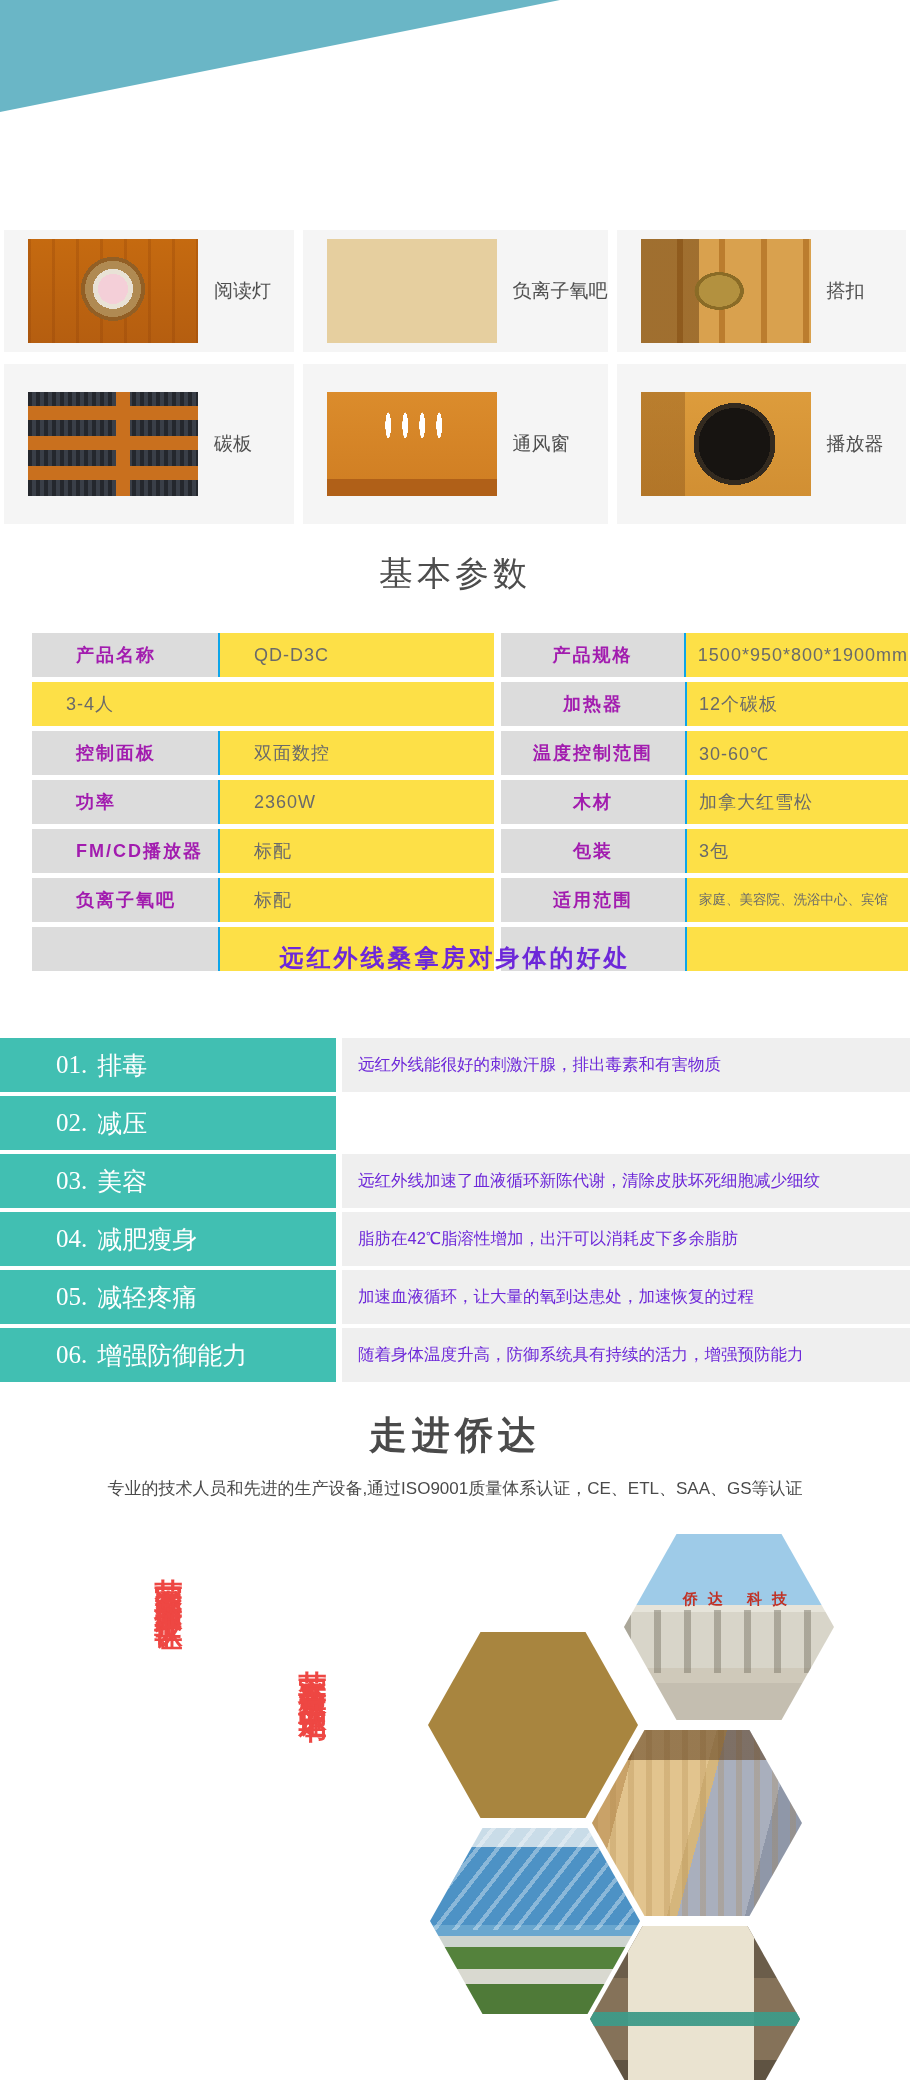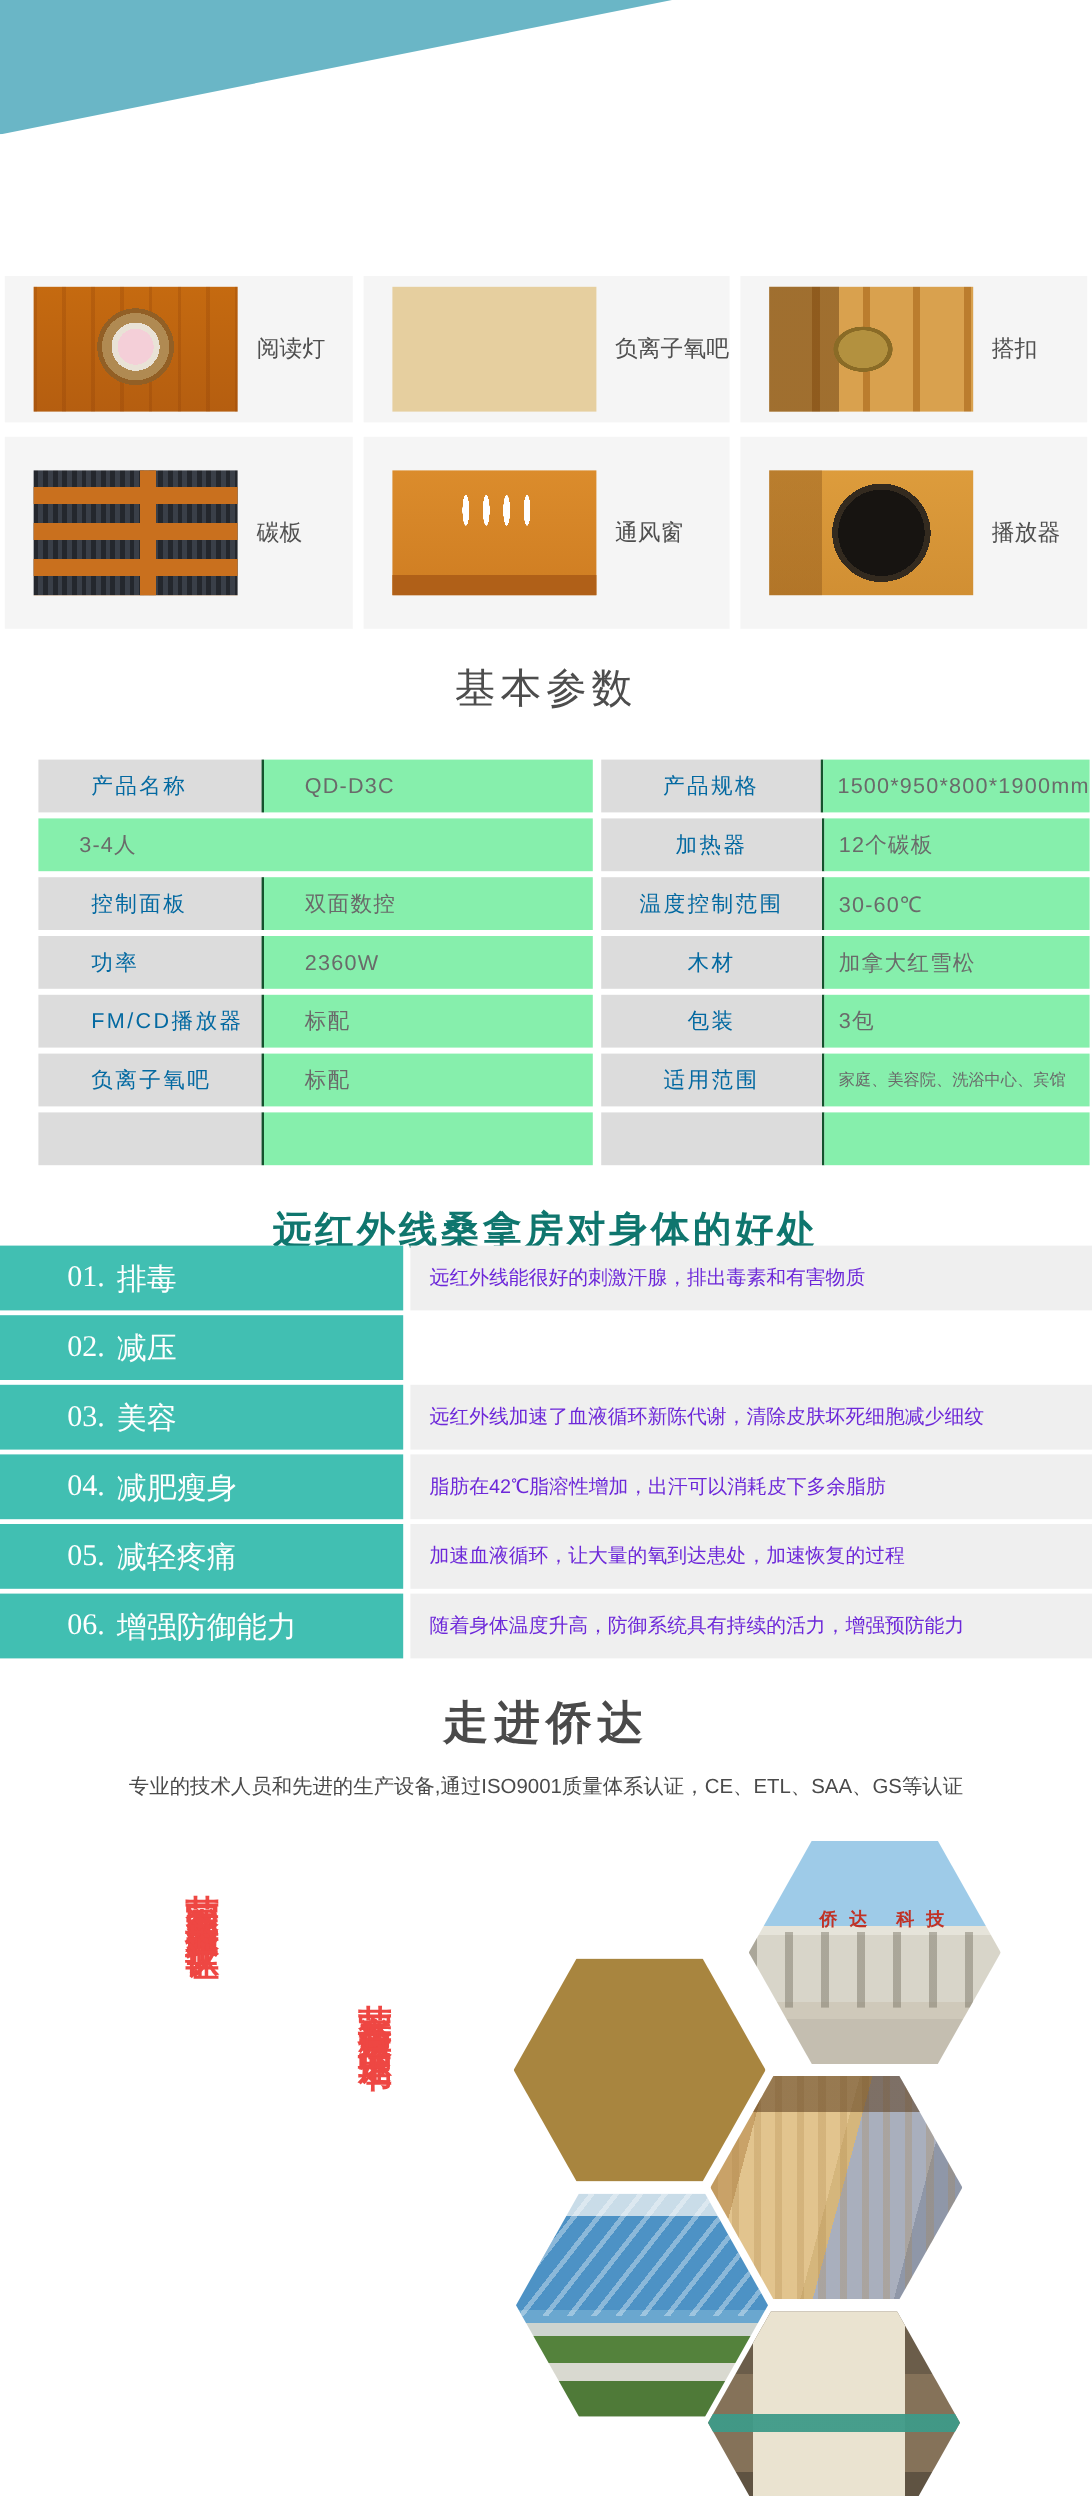"产品名称" .pl { border-right: 2px solid #14532d -> 2px solid #0ea5e9; color: #0369a1 -> #a21caf; font-weight: none -> bold }
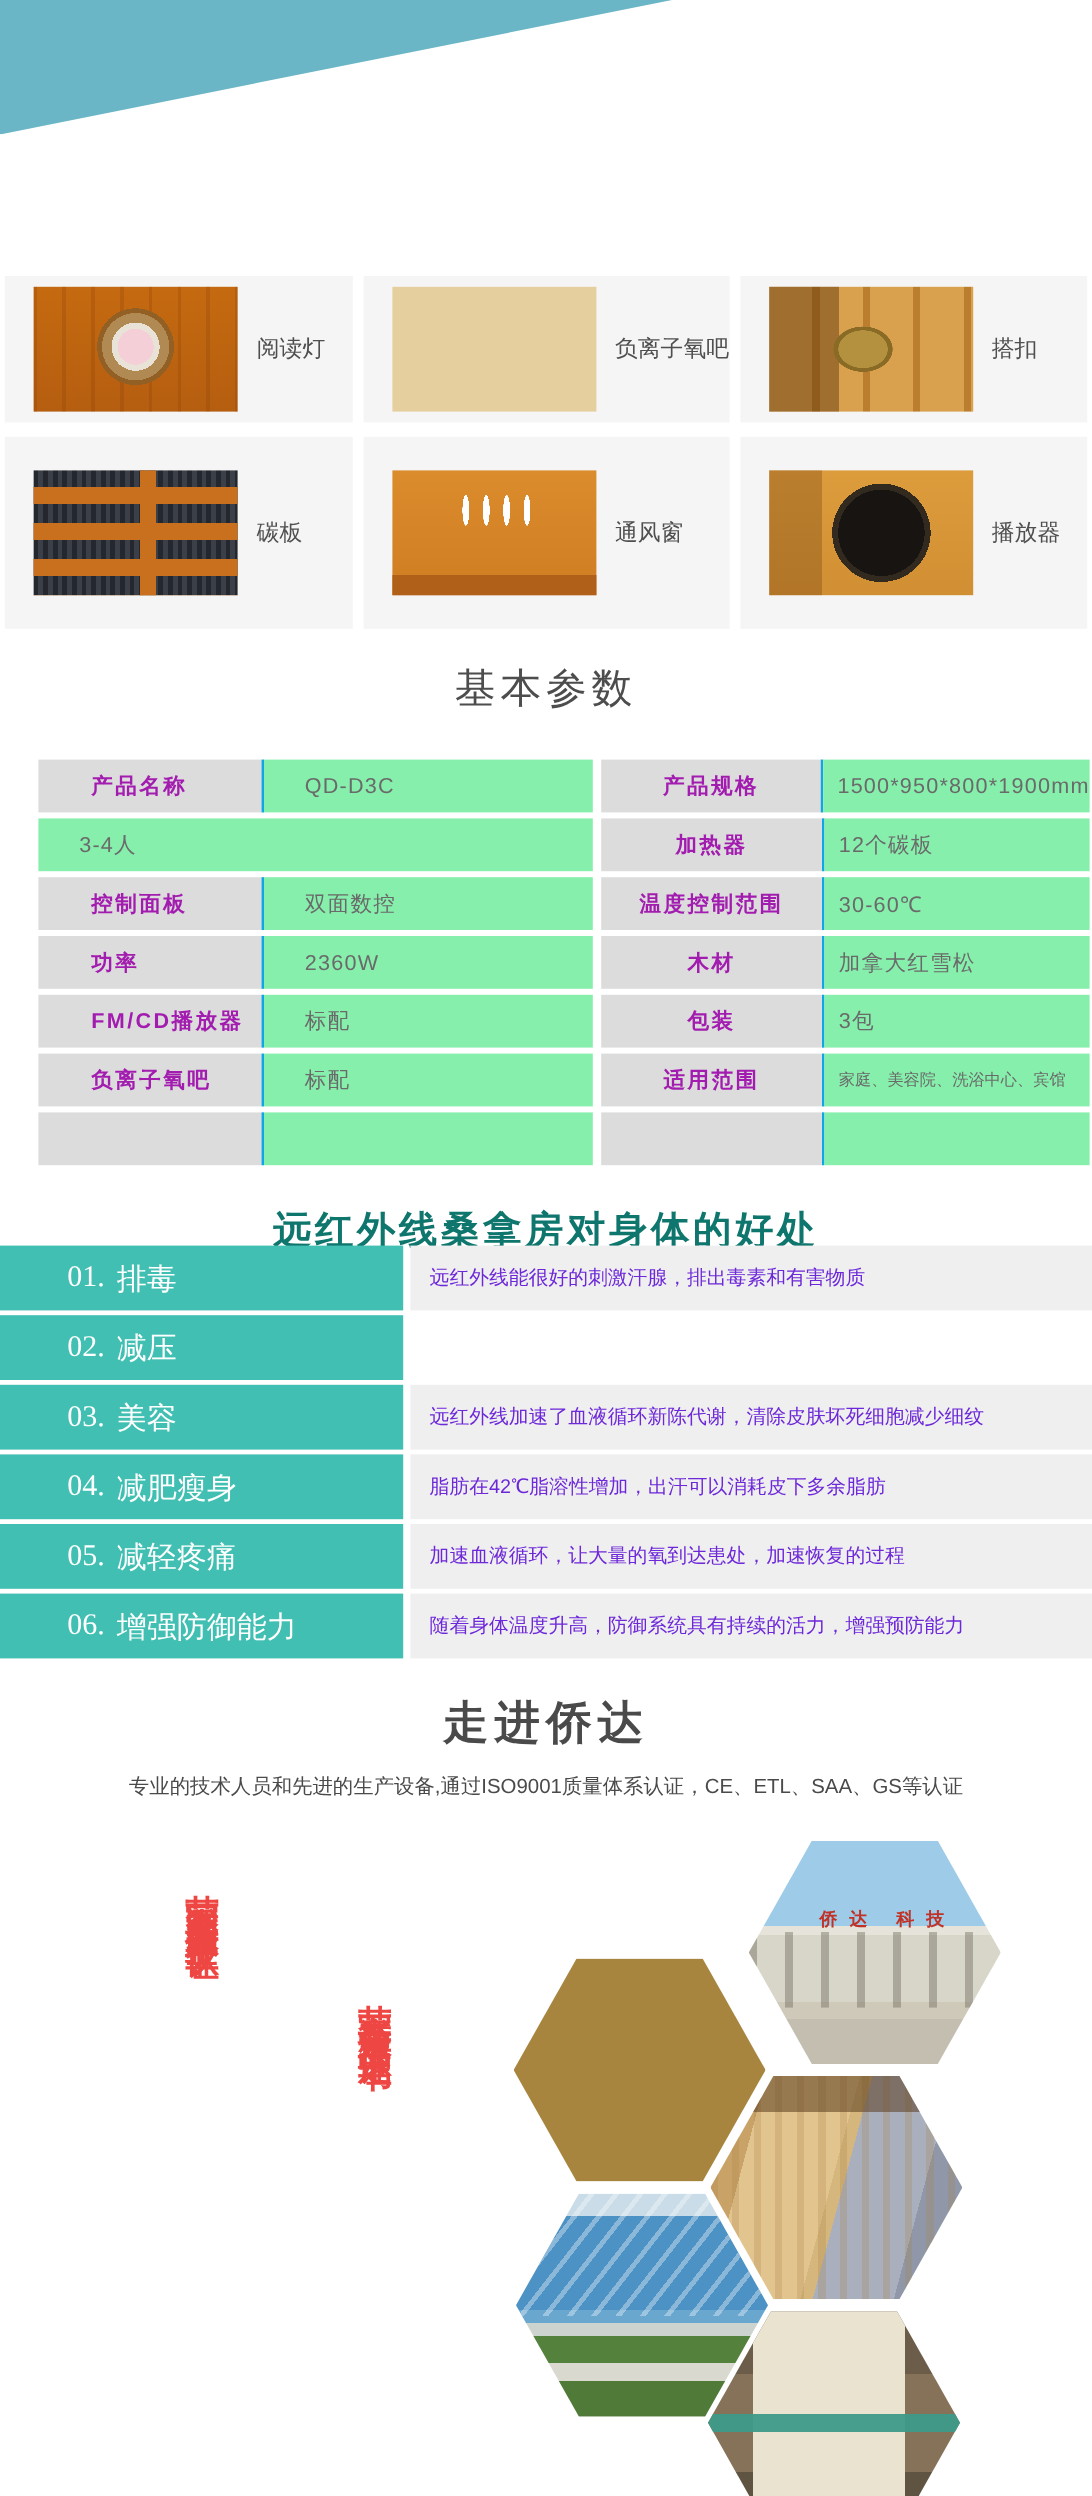"QD-D3C" .pv { background: #86efac -> #fde047 }
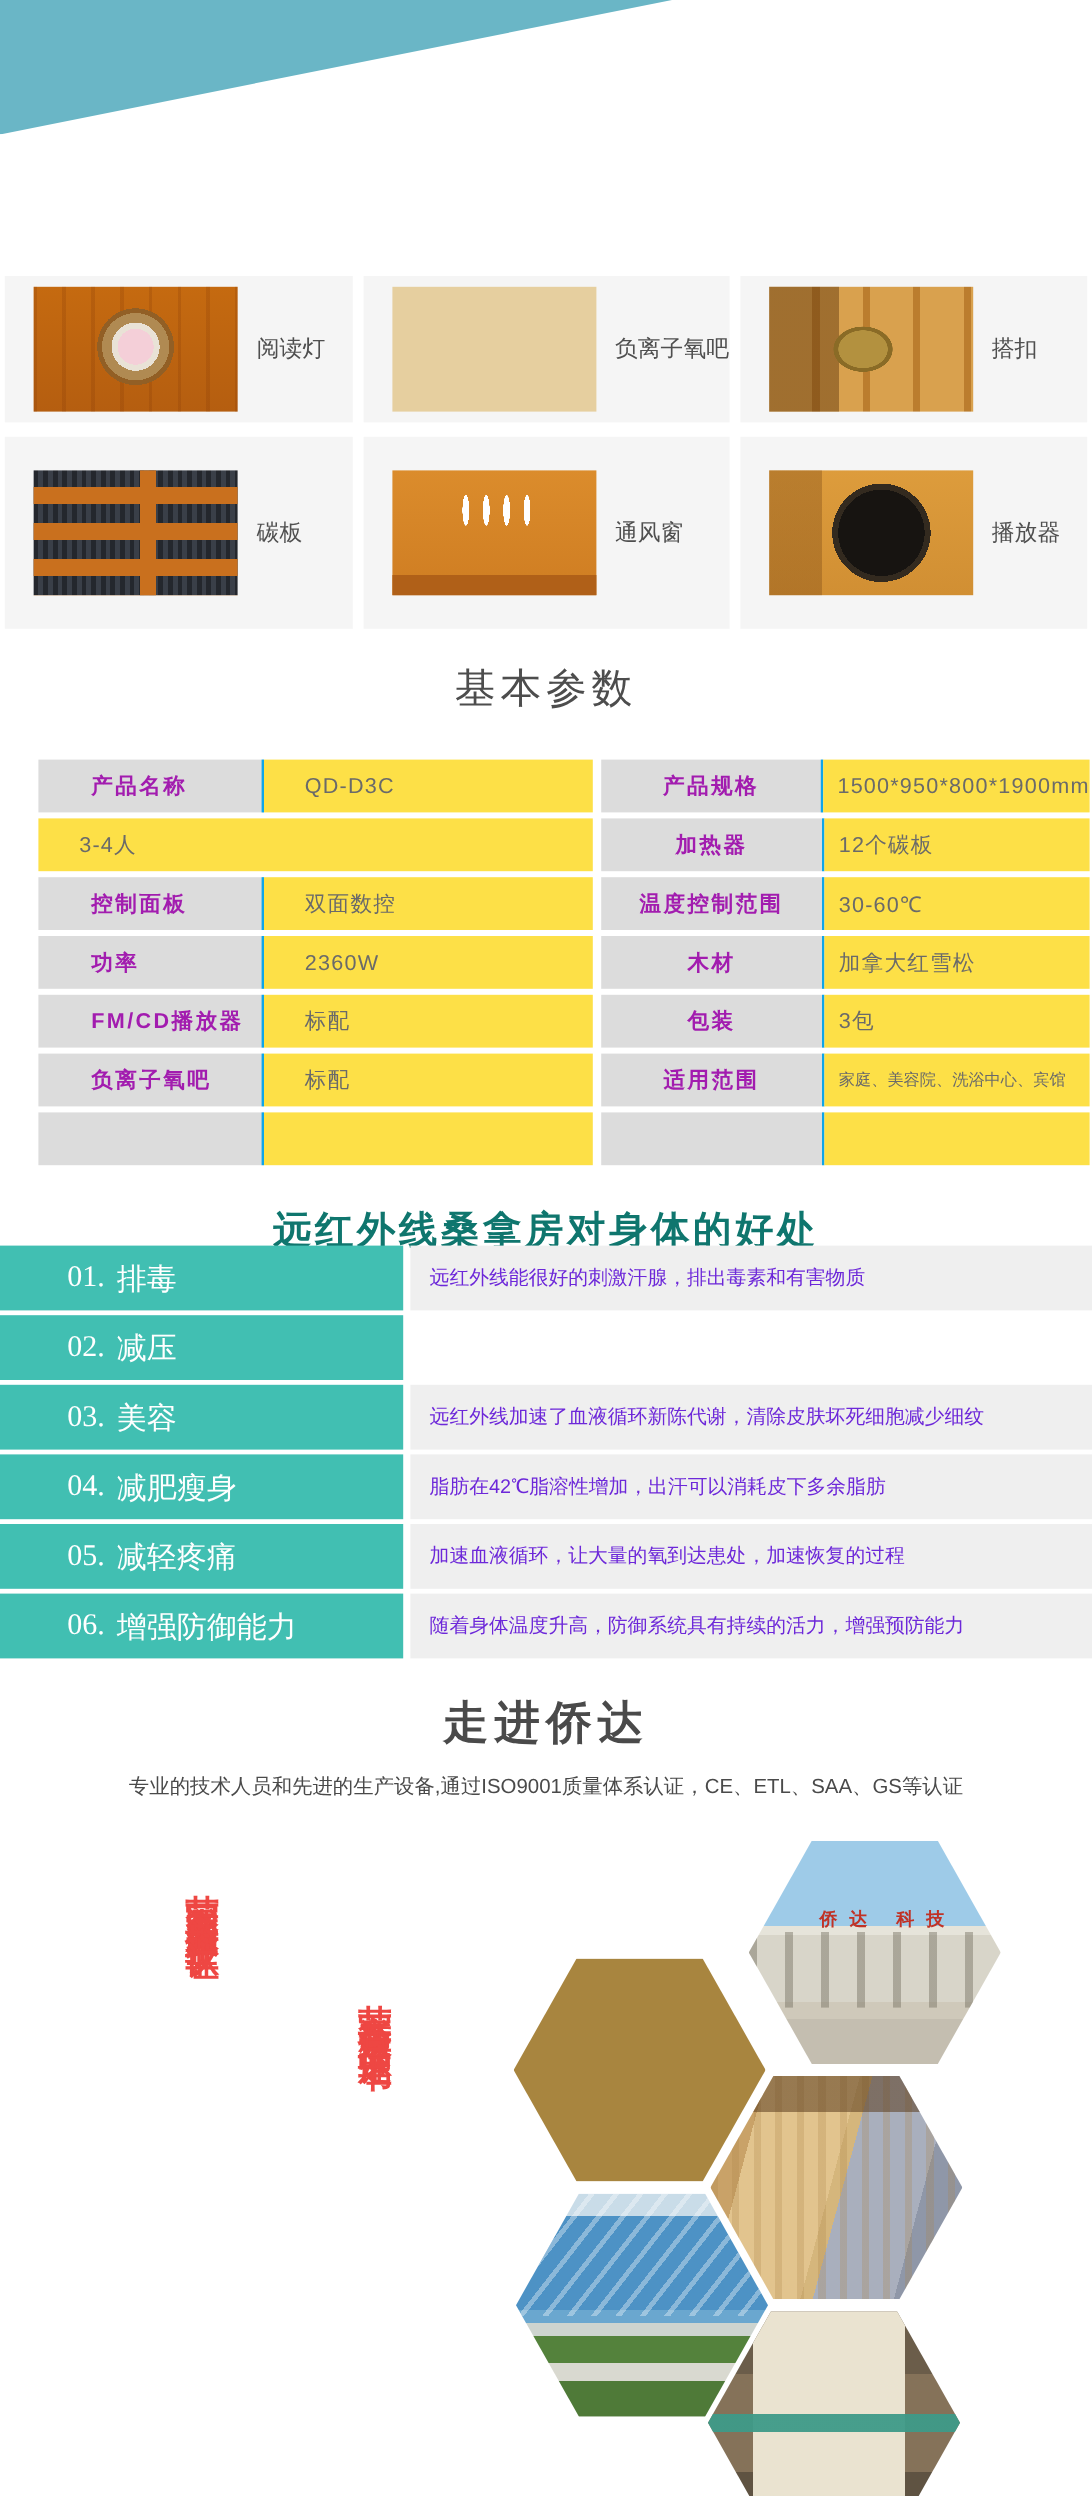"远红外线桑拿房对身体的好处" .benefit-title { color: #0f766e -> #6d28d9; font-size: 32px -> 24px; top: 1004px -> 942px }
